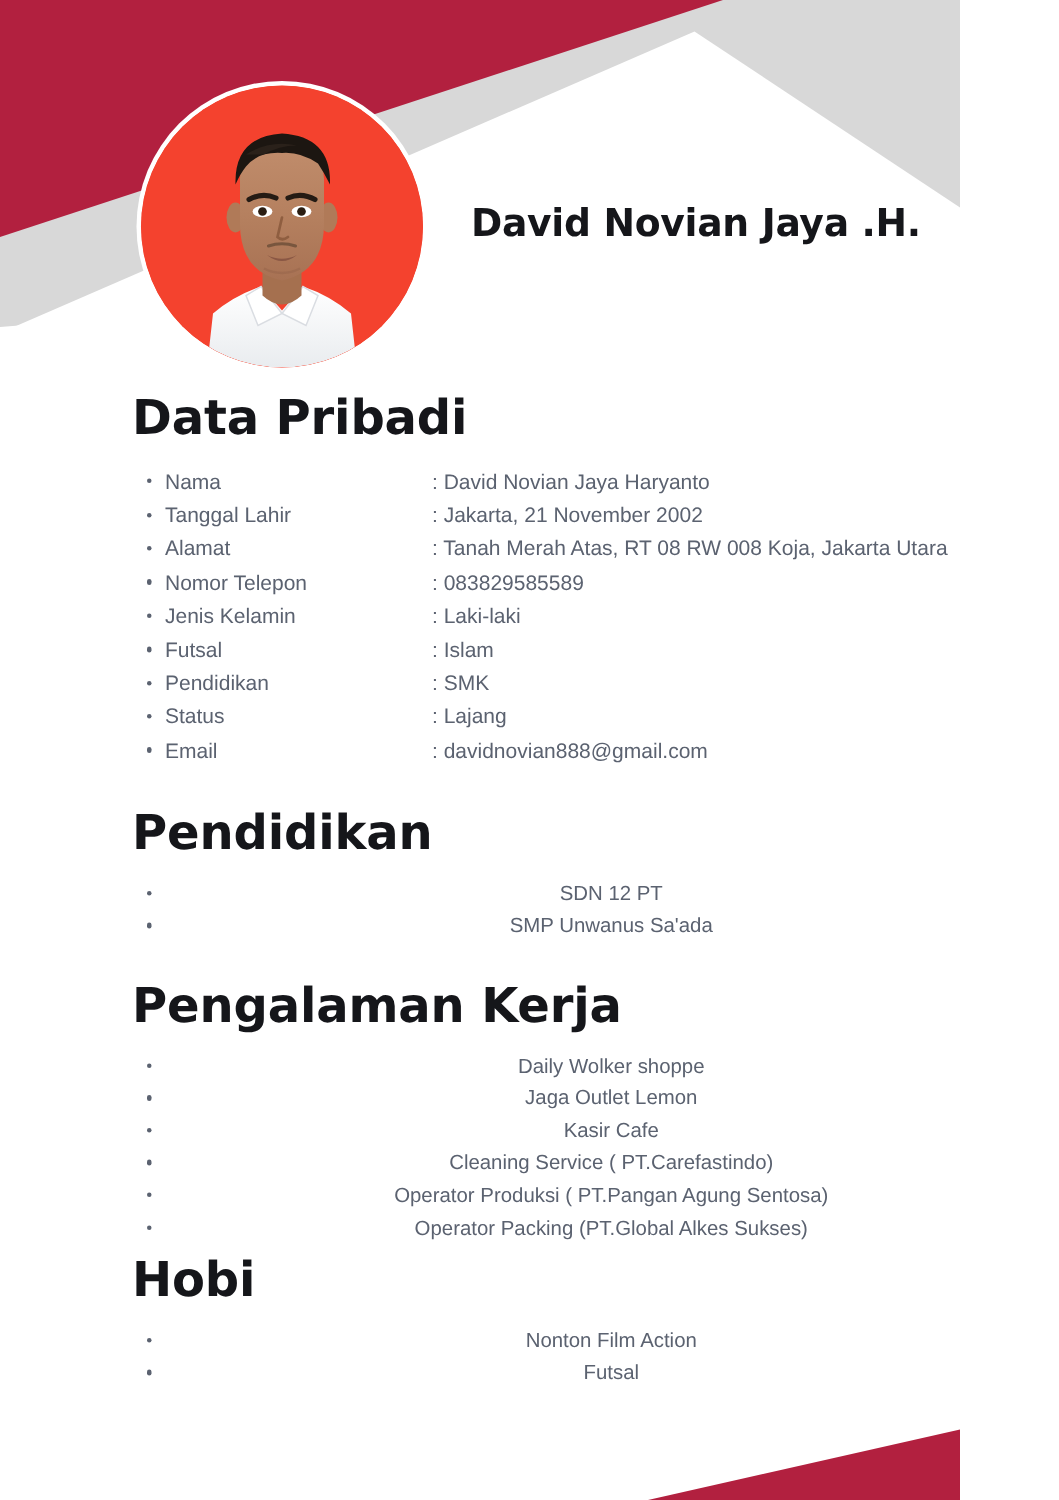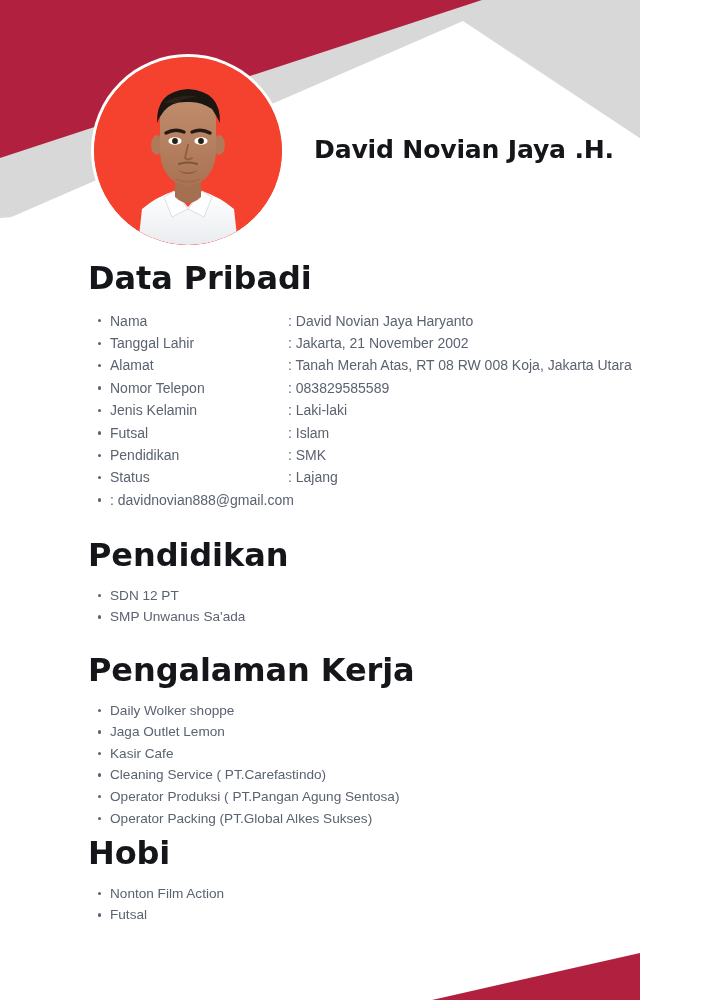"Email" span.pd-label { html: none -> <span>Email</span> }
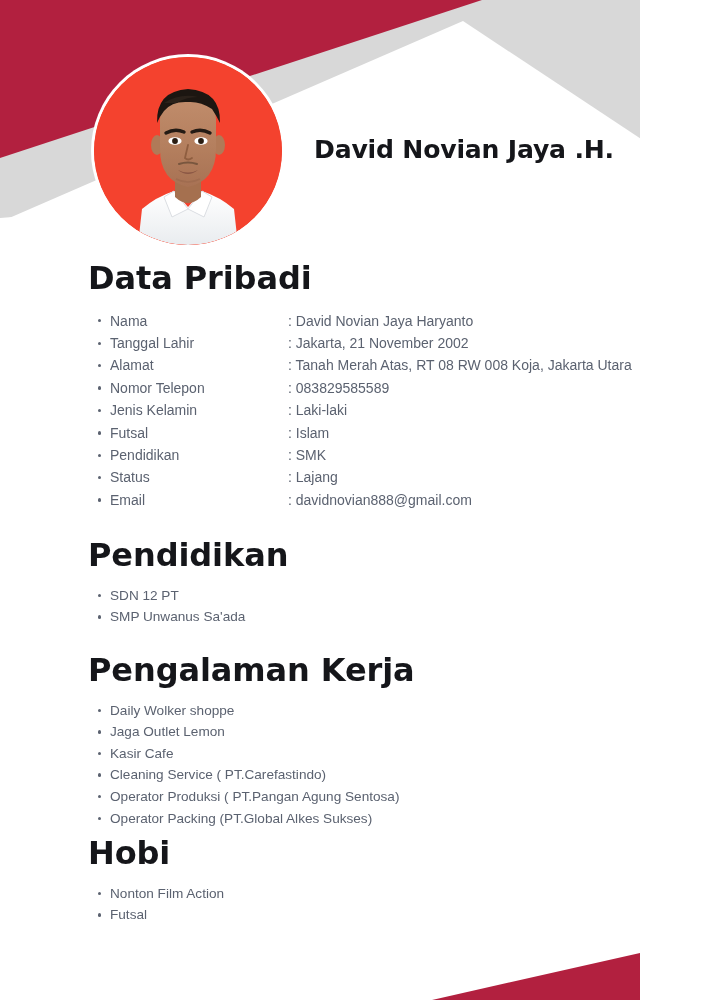"SDN 12 PT" .b-list { text-align: none -> center }
